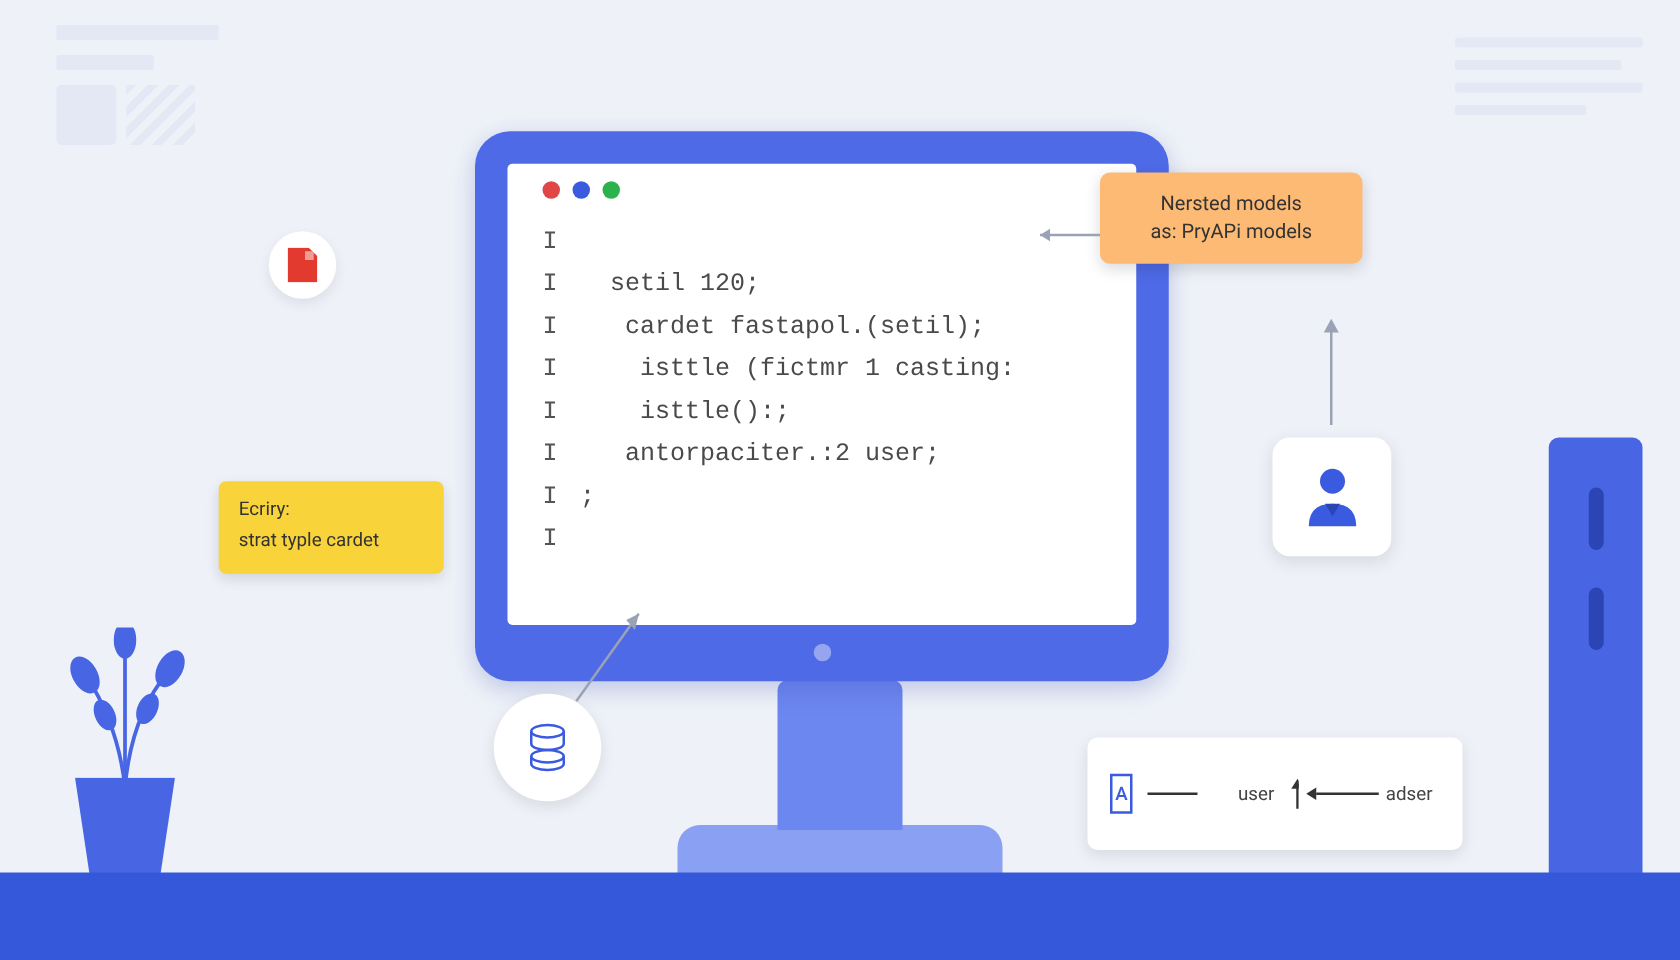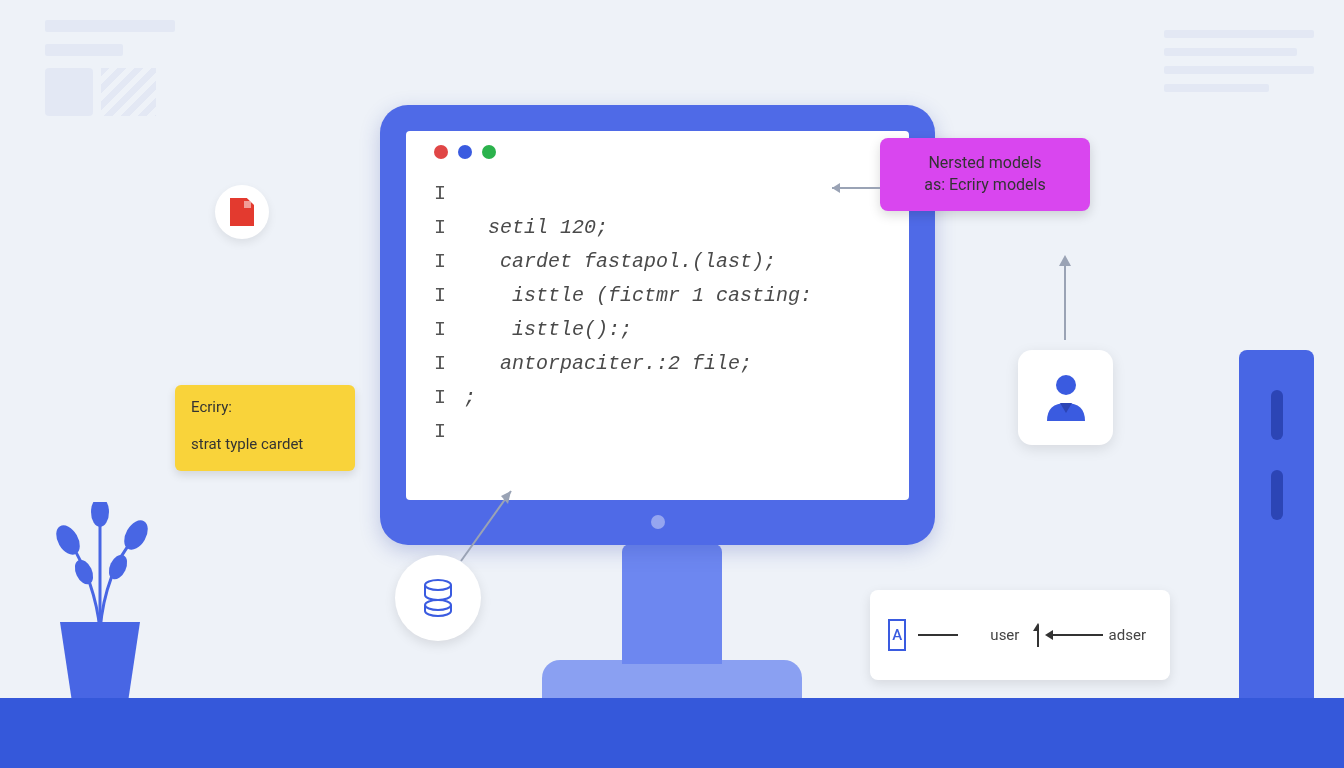"Nersted models" .note-right { background: #d946ef -> #fdba74 }
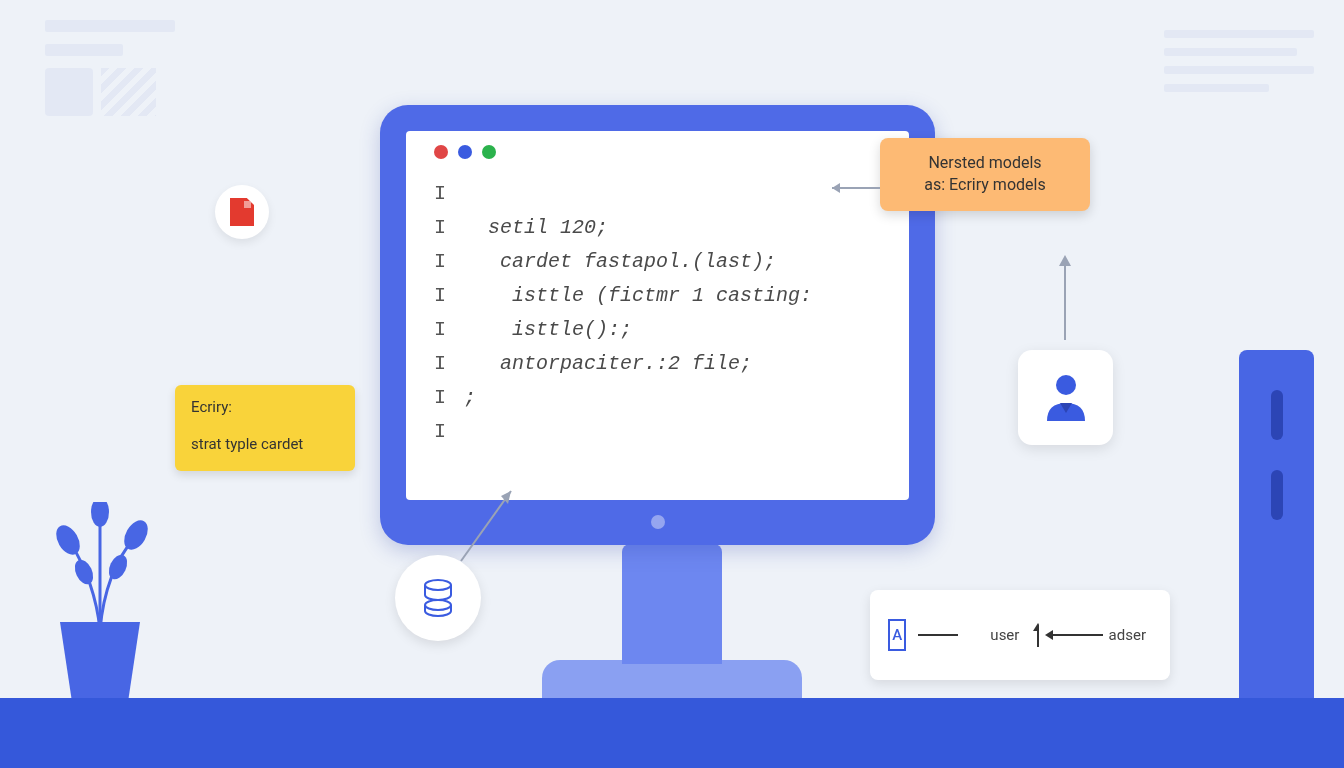"as: Ecriry models" div { text: Ecriry -> PryAPi }
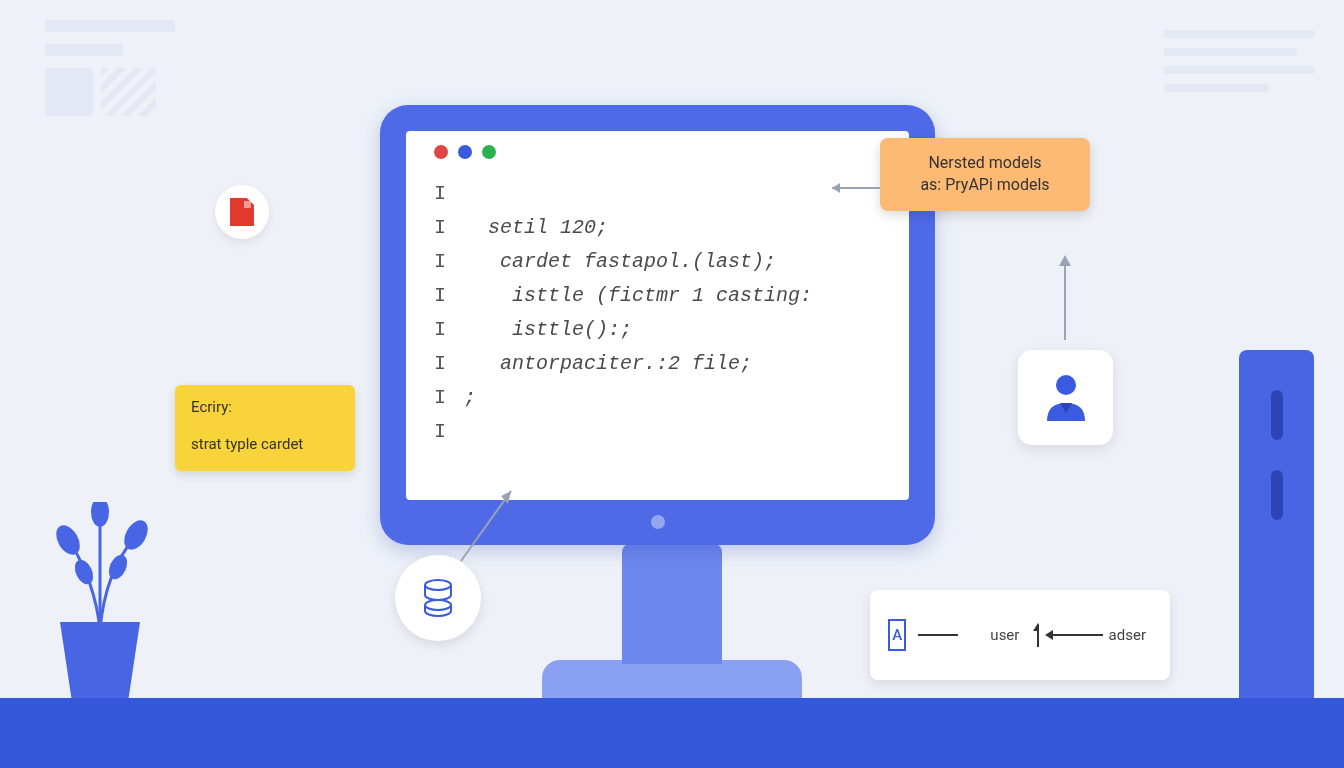"setil 120;" .code-block .content { font-style: italic -> none }
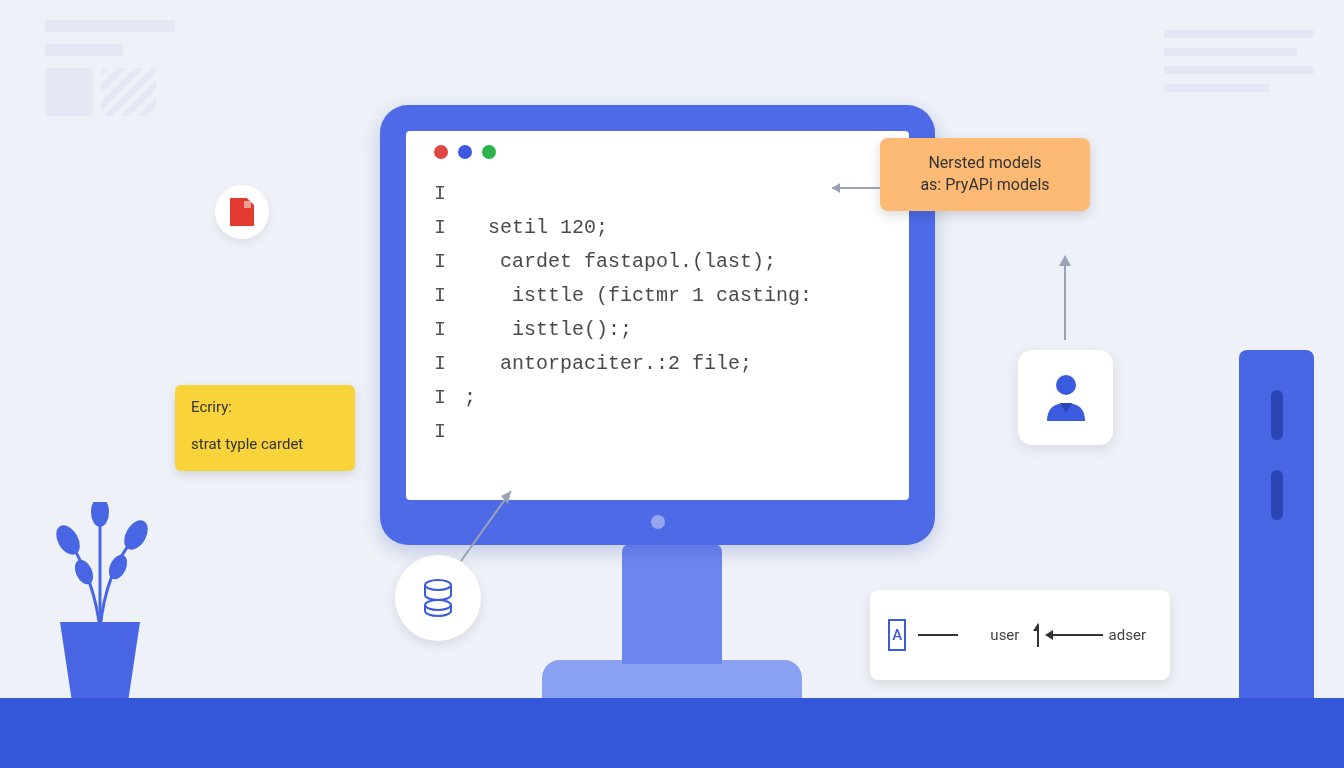"cardet fastapol.(last);" span.content { text: last -> setil }
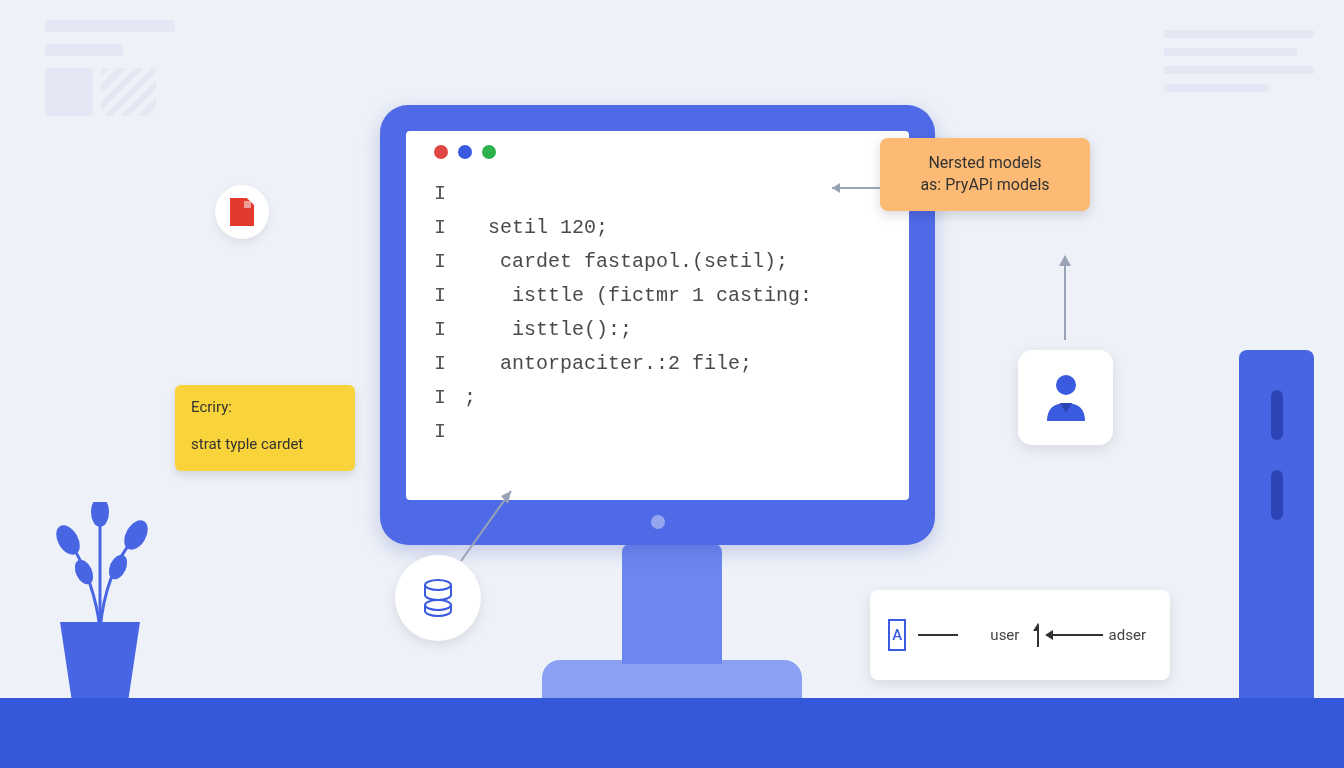"antorpaciter.:2 file;" span.content { text: file -> user }
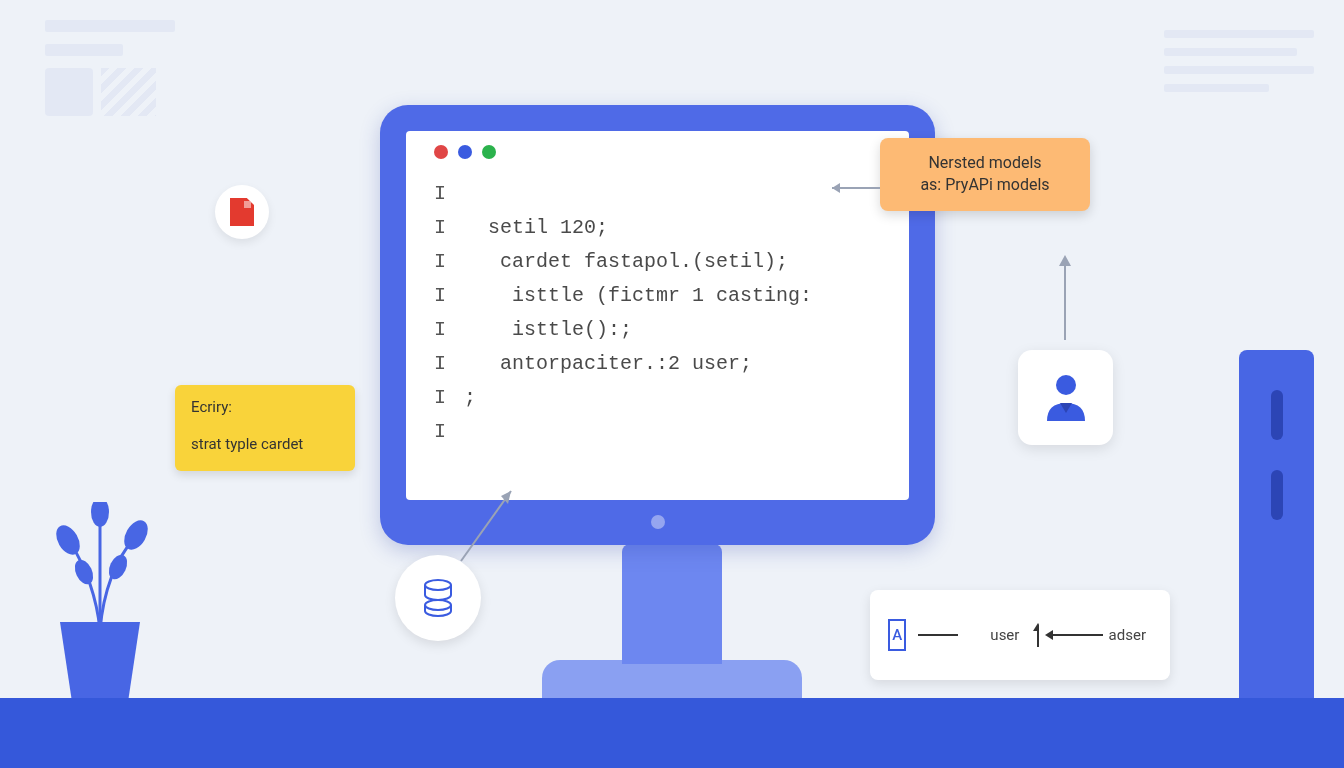"Ecriry:" div { margin-bottom: 16px -> 4px }
